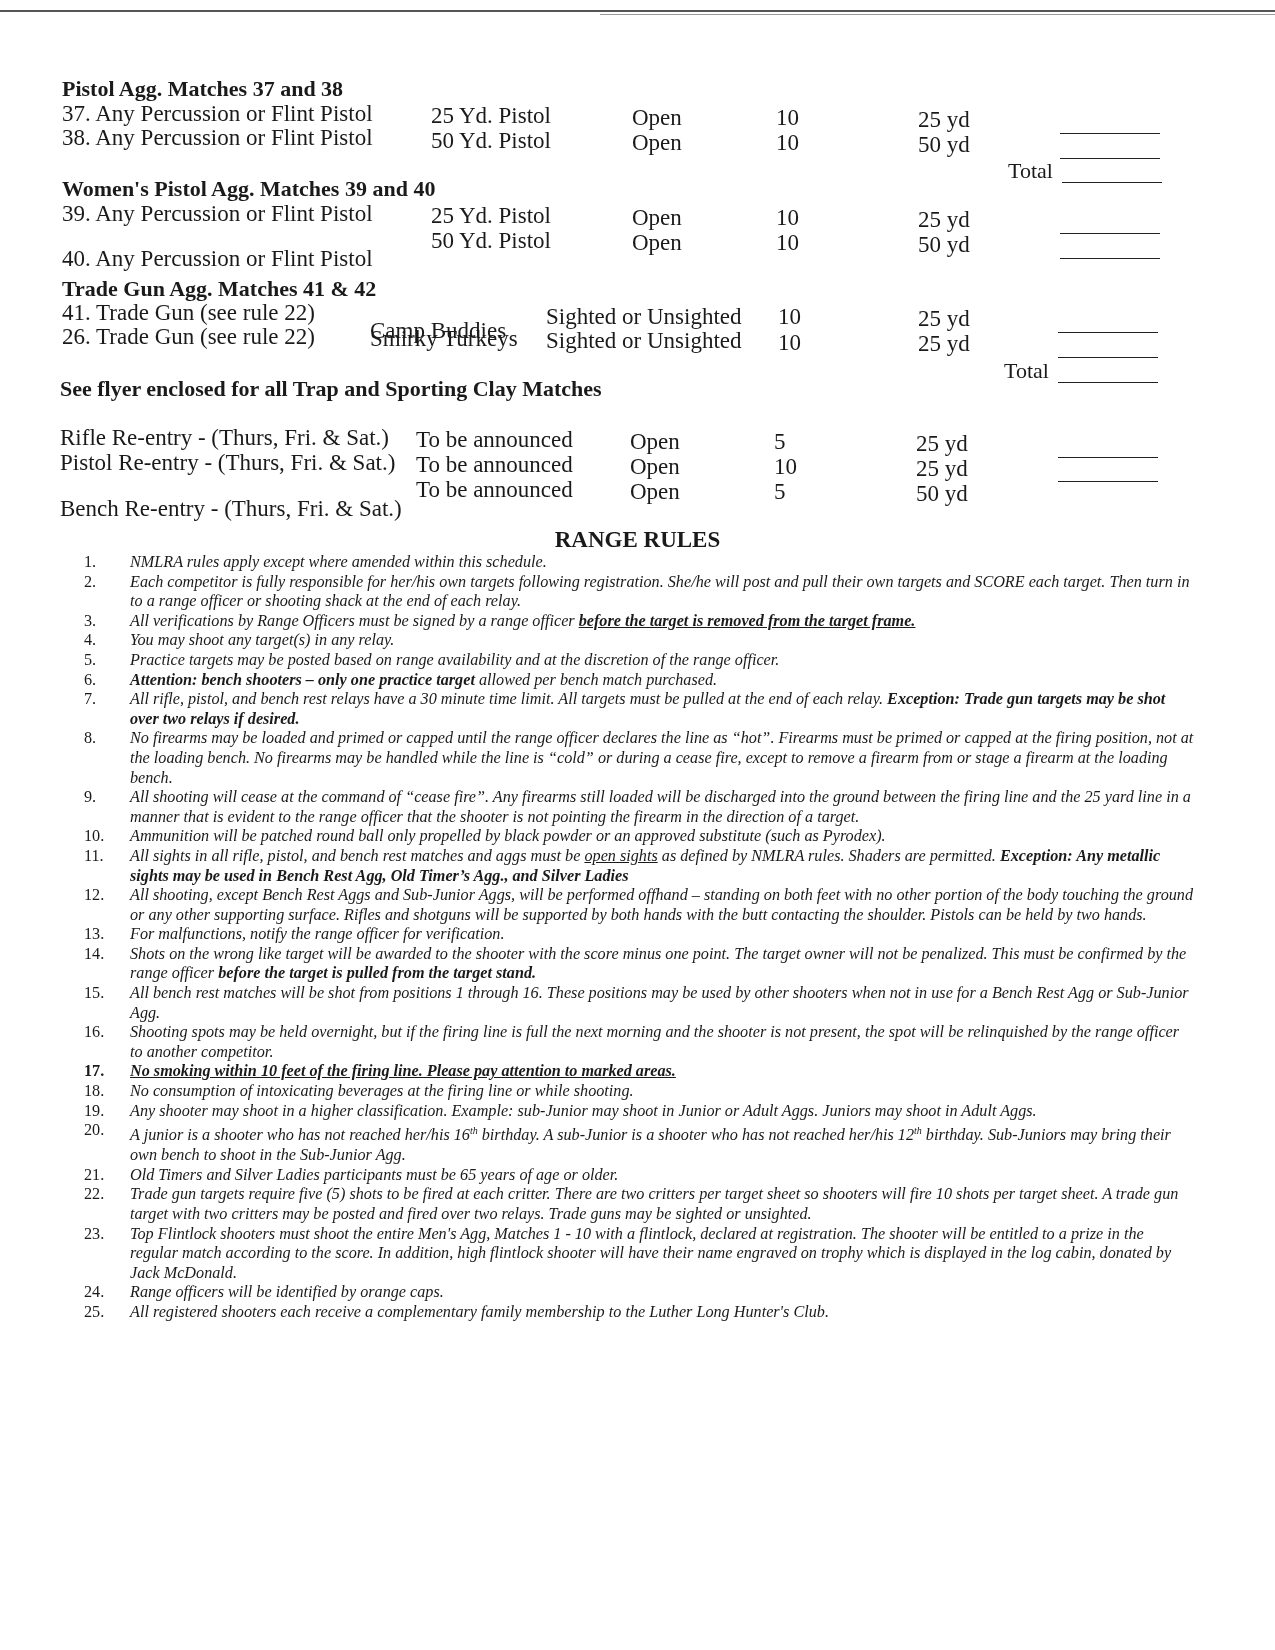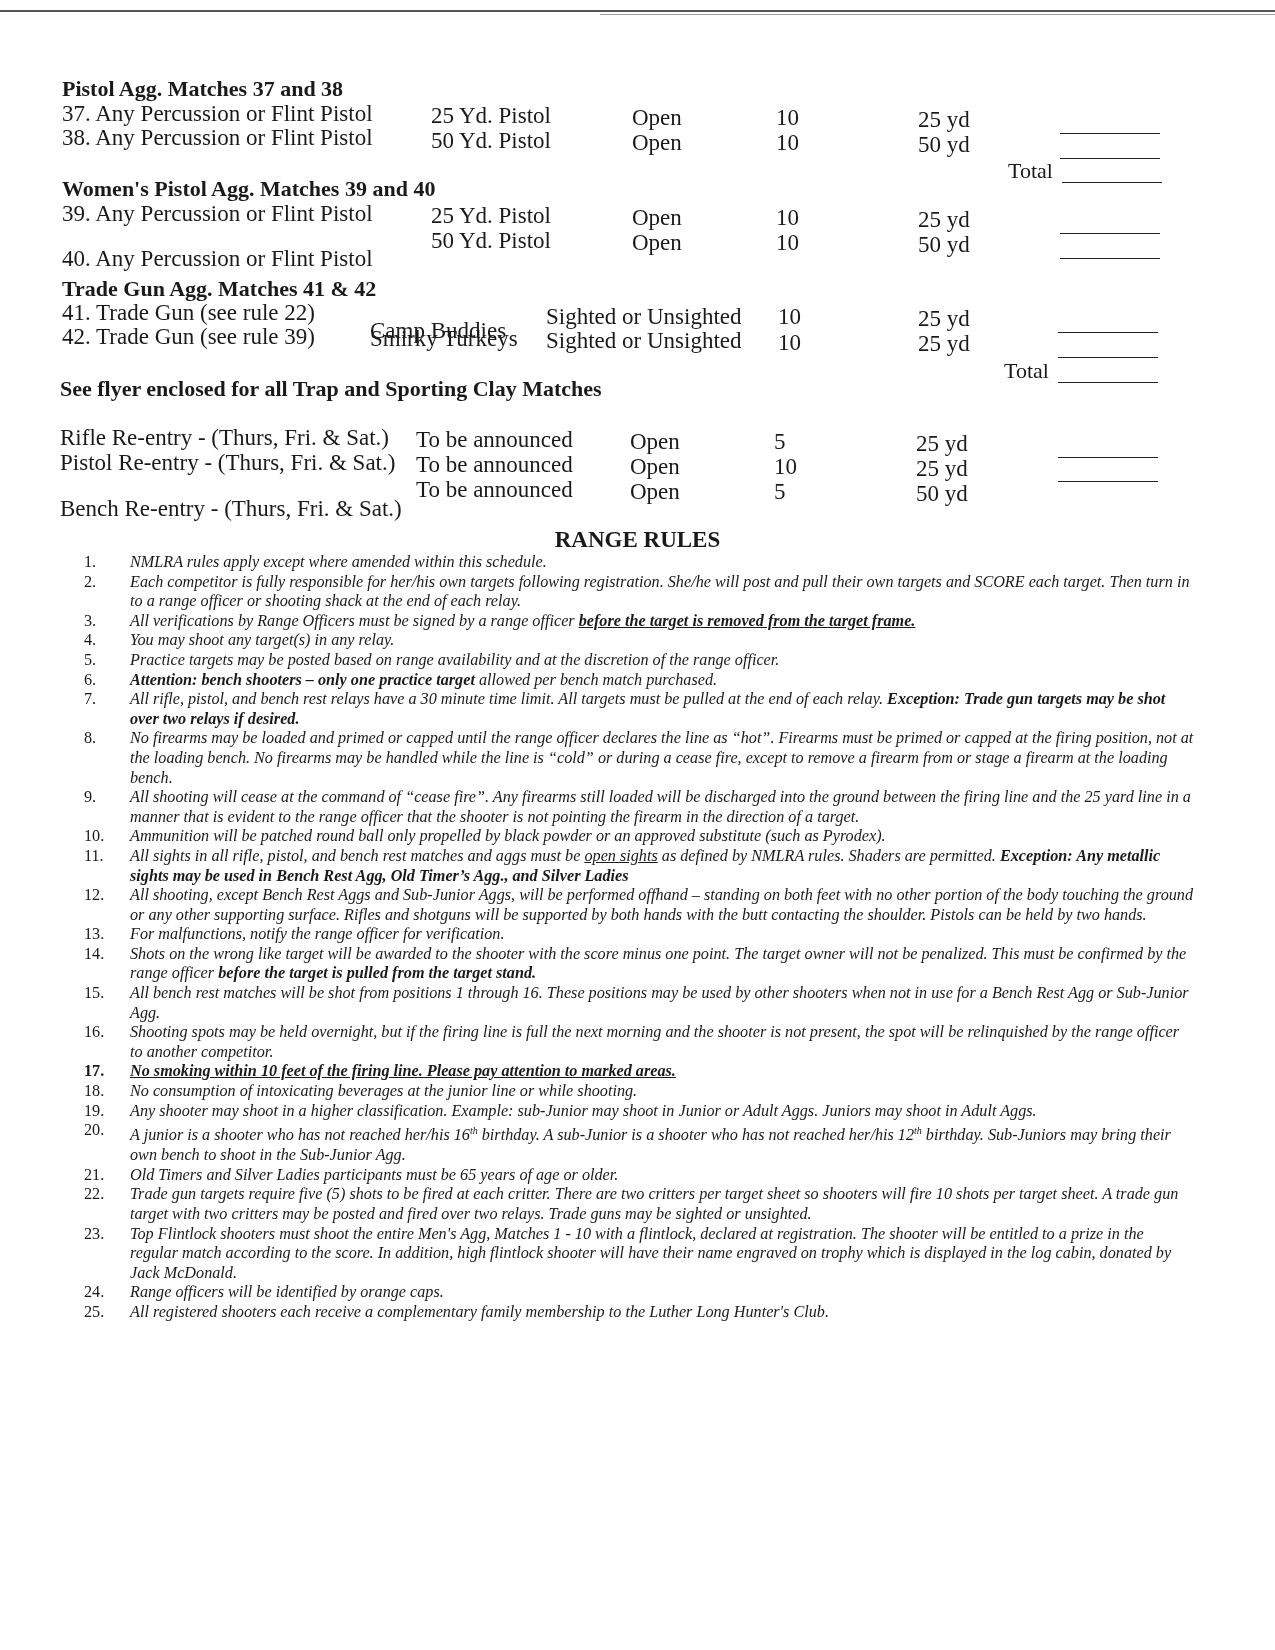"42. Trade Gun (see rule" div.abs { text: 42.  Trade Gun (see rule 39 -> 26.  Trade Gun (see rule 22 }
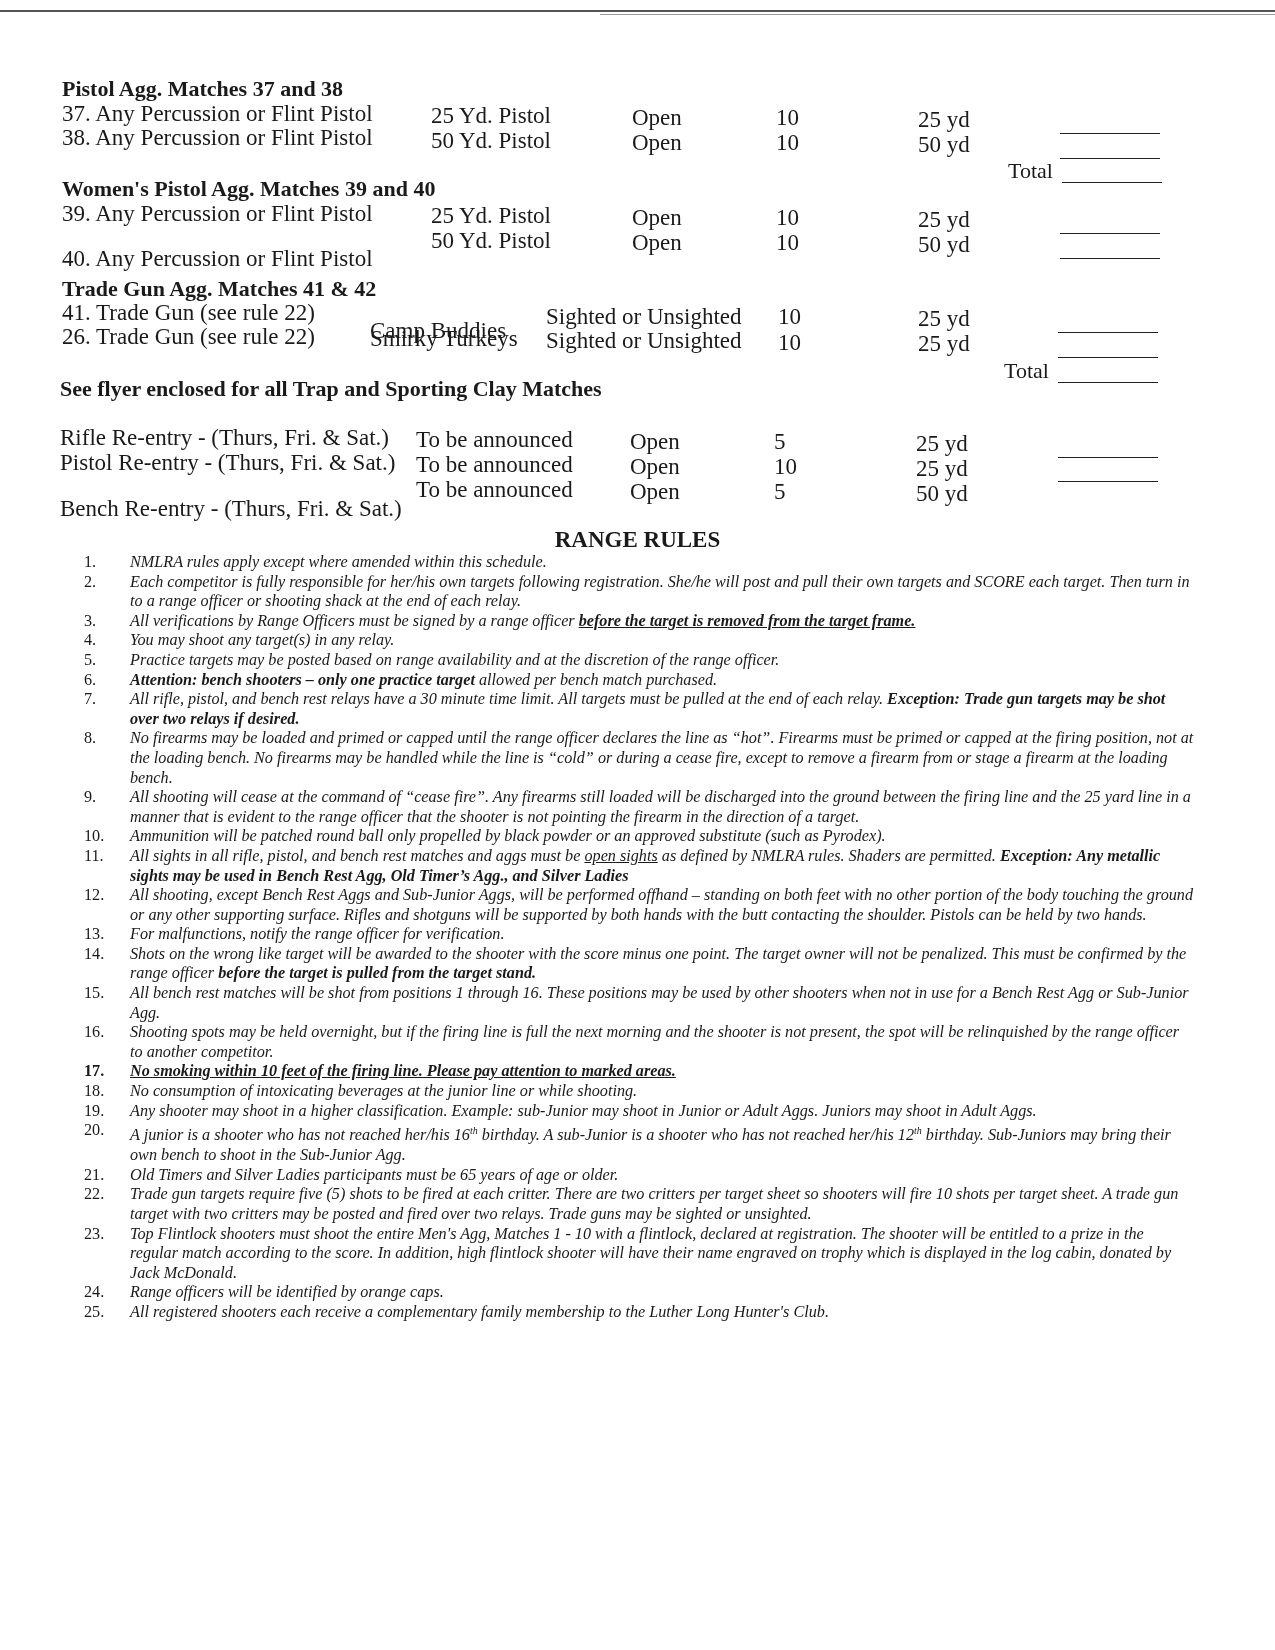"No consumption of intoxicating beverages" span { text: junior -> firing }
